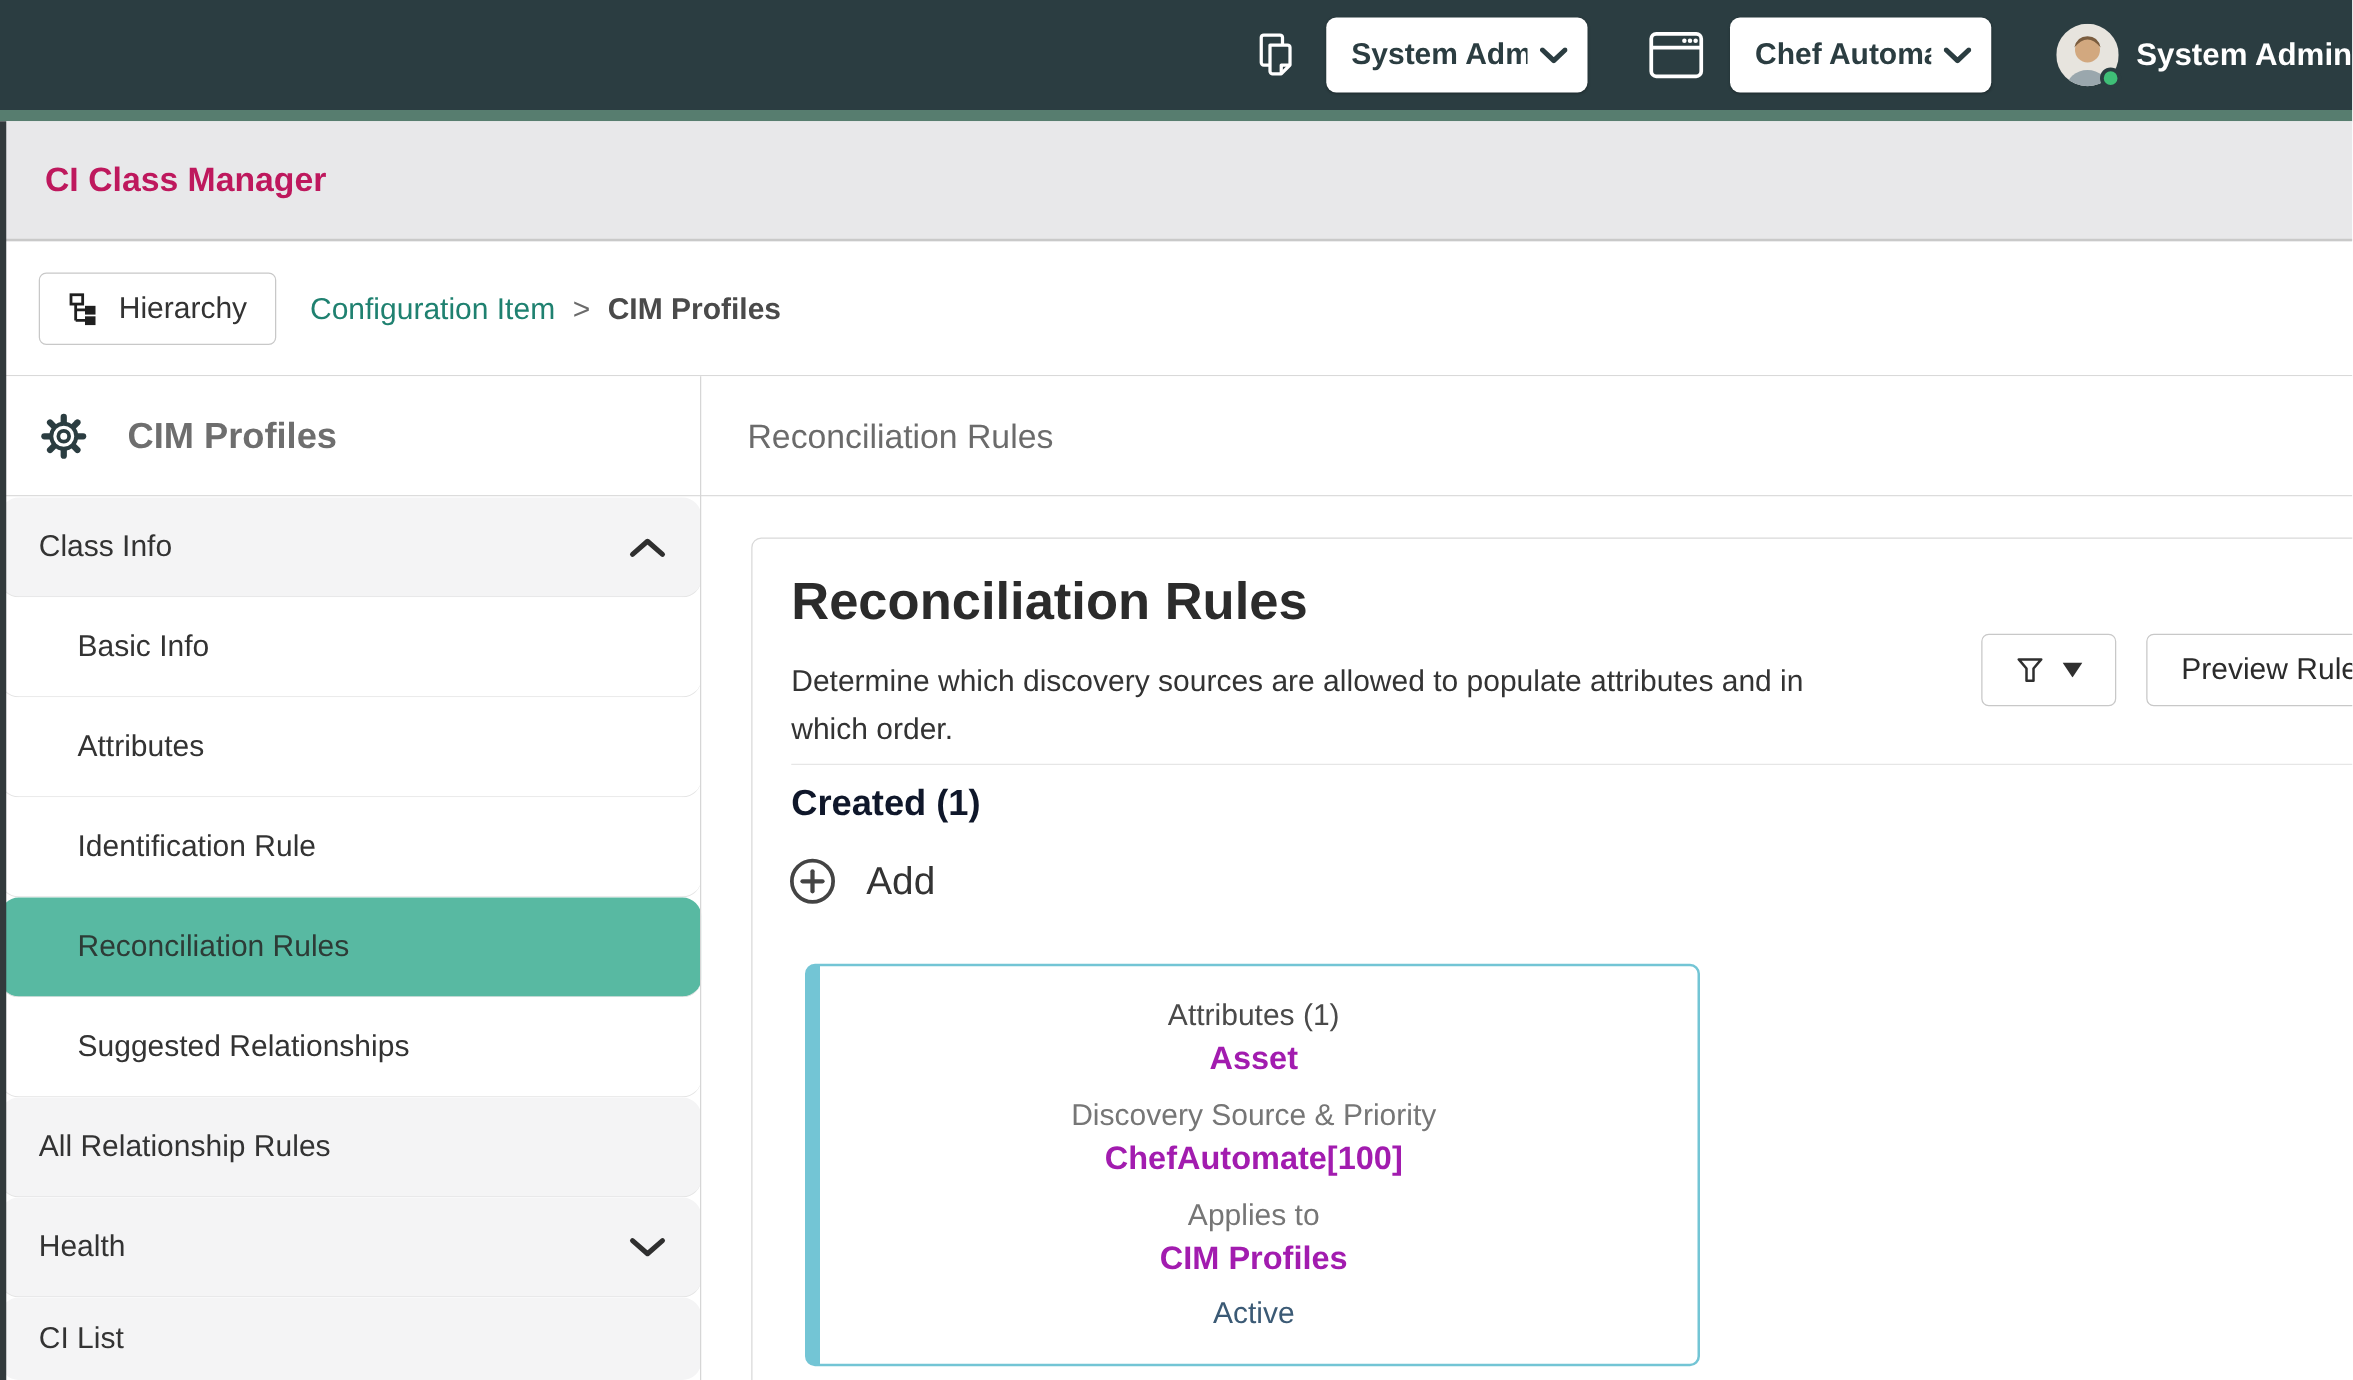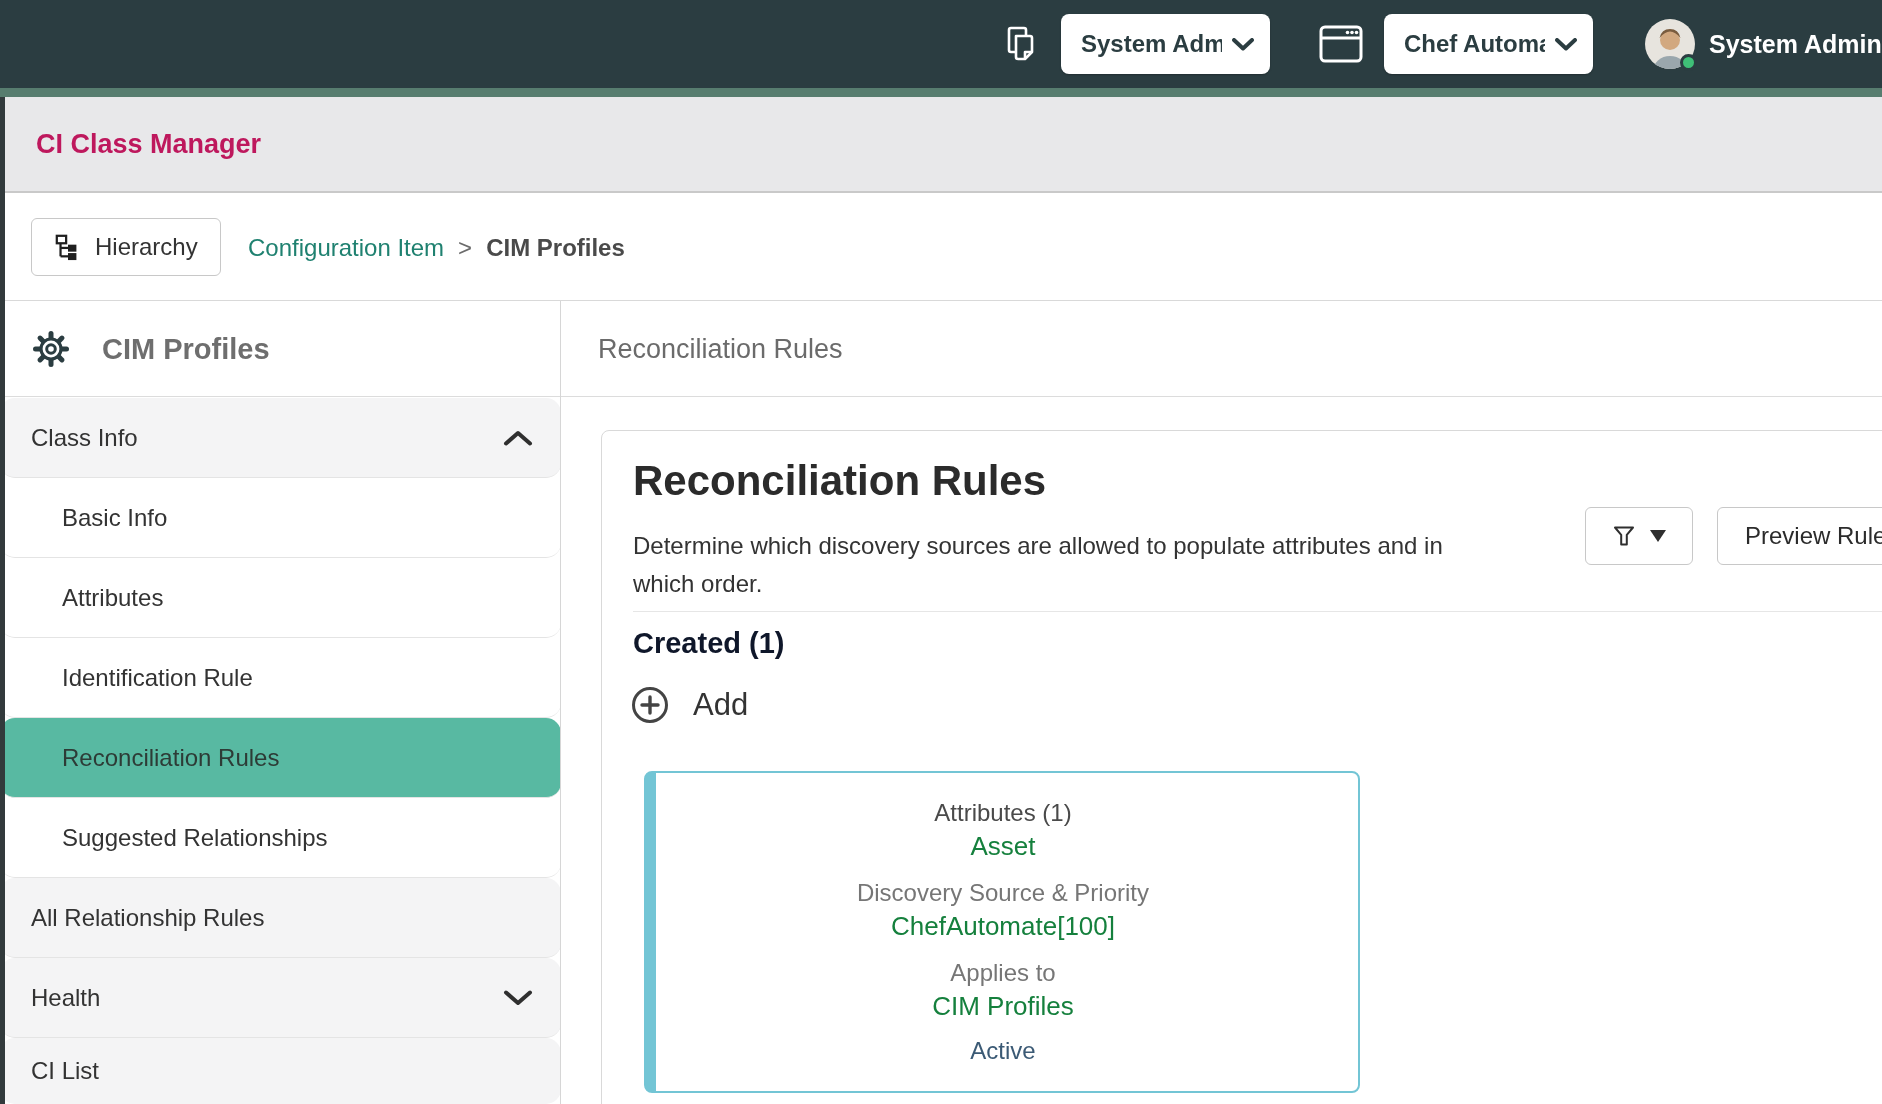"Asset" .rc-value { color: #15803d -> #a21caf; font-weight: 400 -> 700 }
